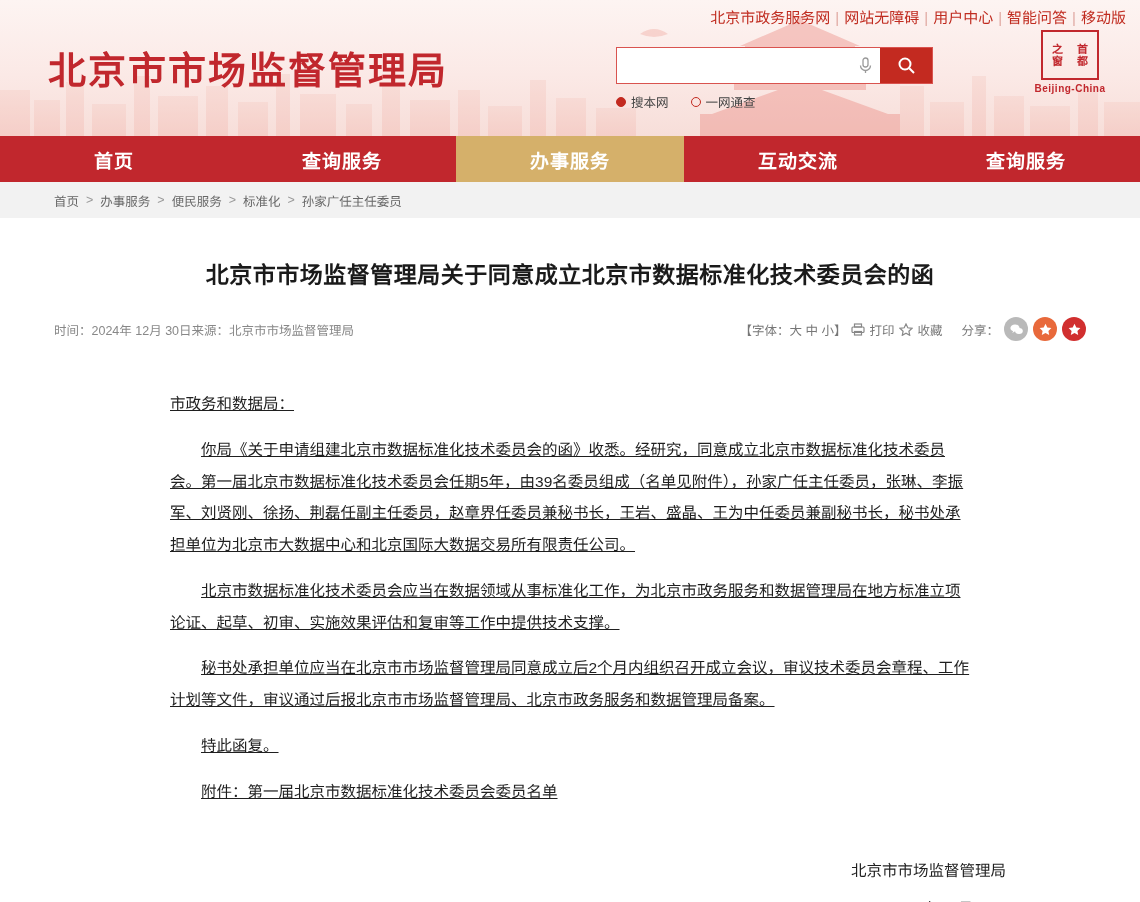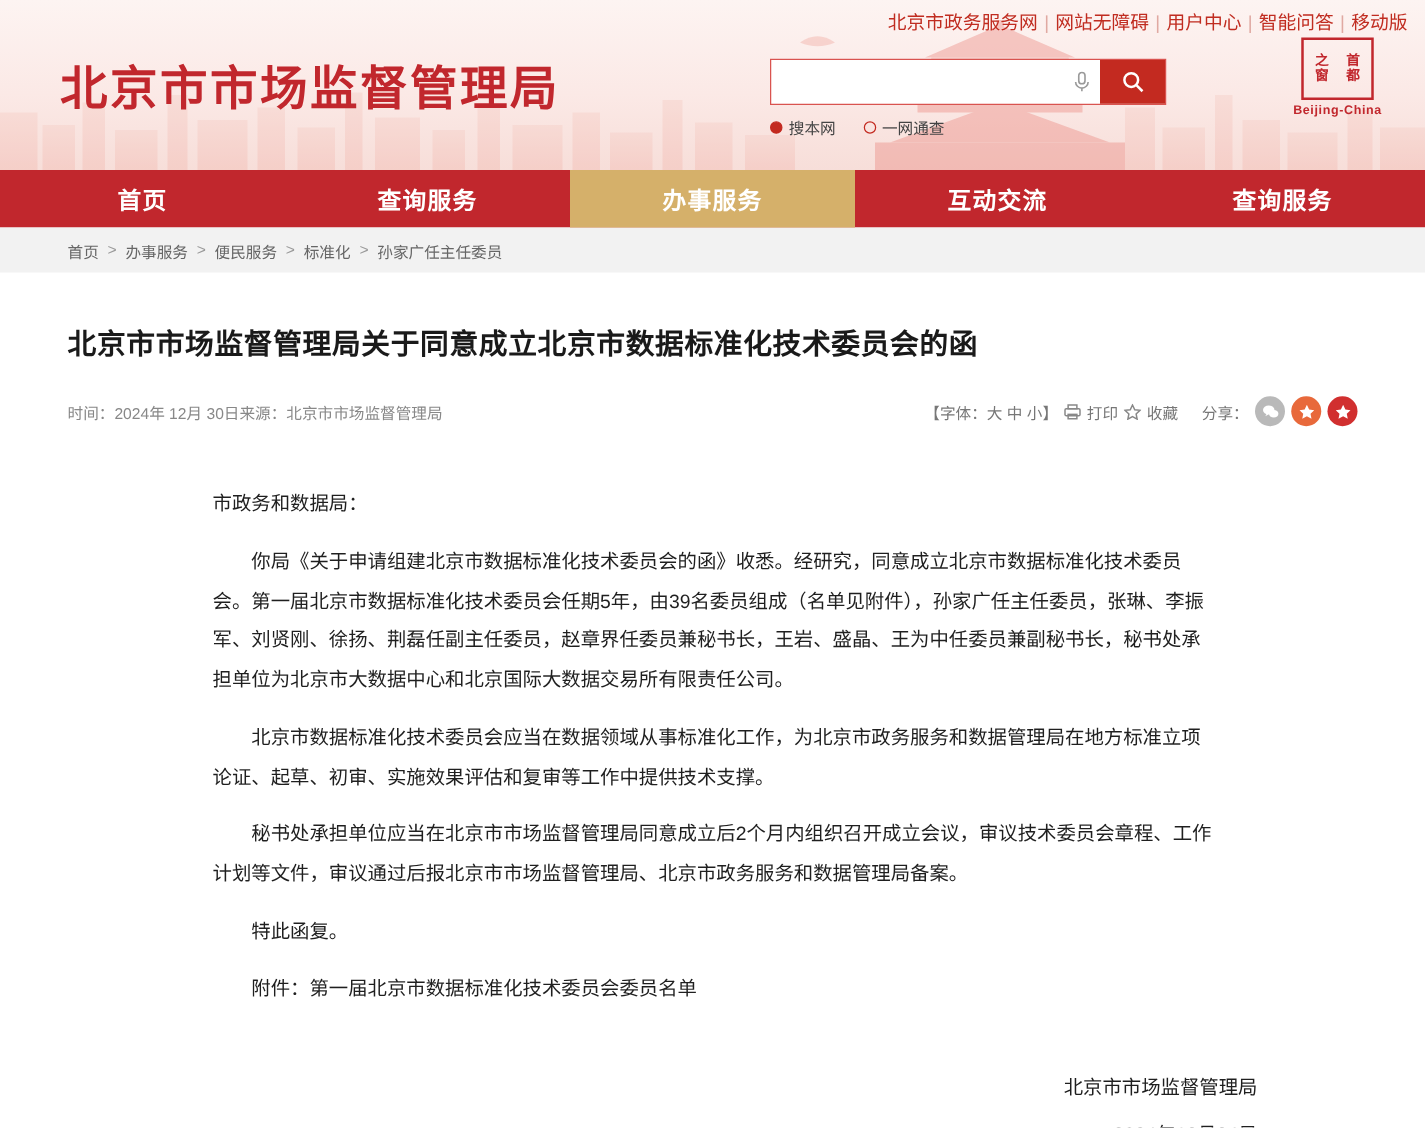"北京市市场监督管理局关于同意成立北京市数据标准化技术委员会的函" .title { text-align: none -> center }
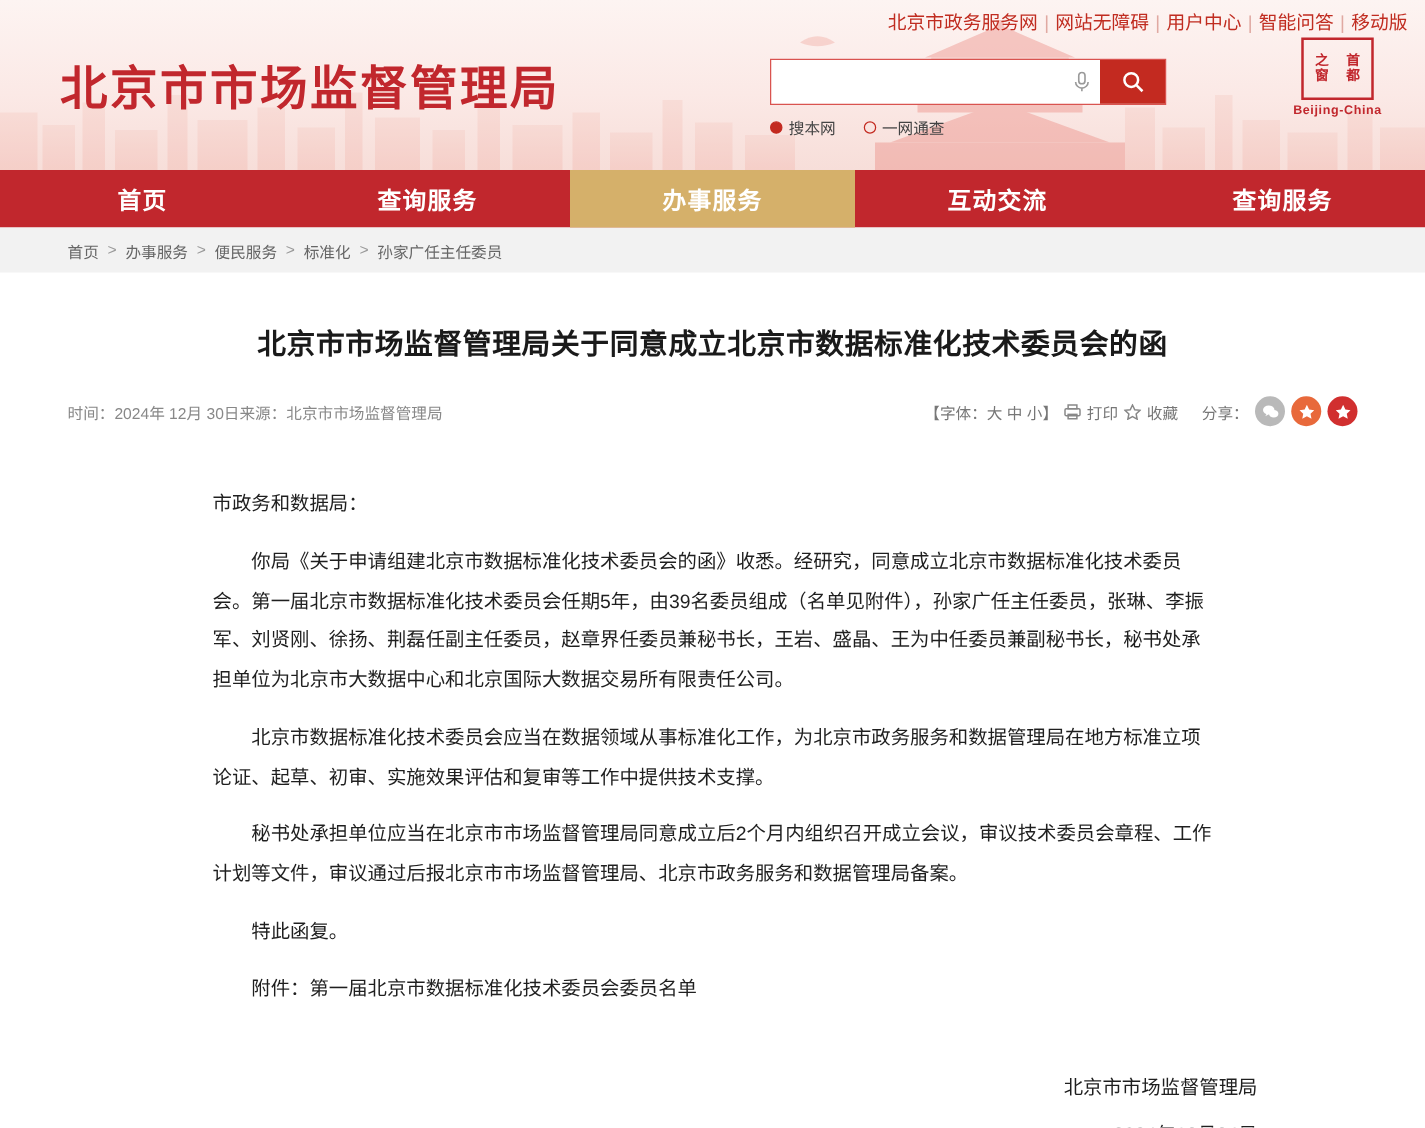"市政务和数据局：" .body-text p { text-decoration: none -> underline }
